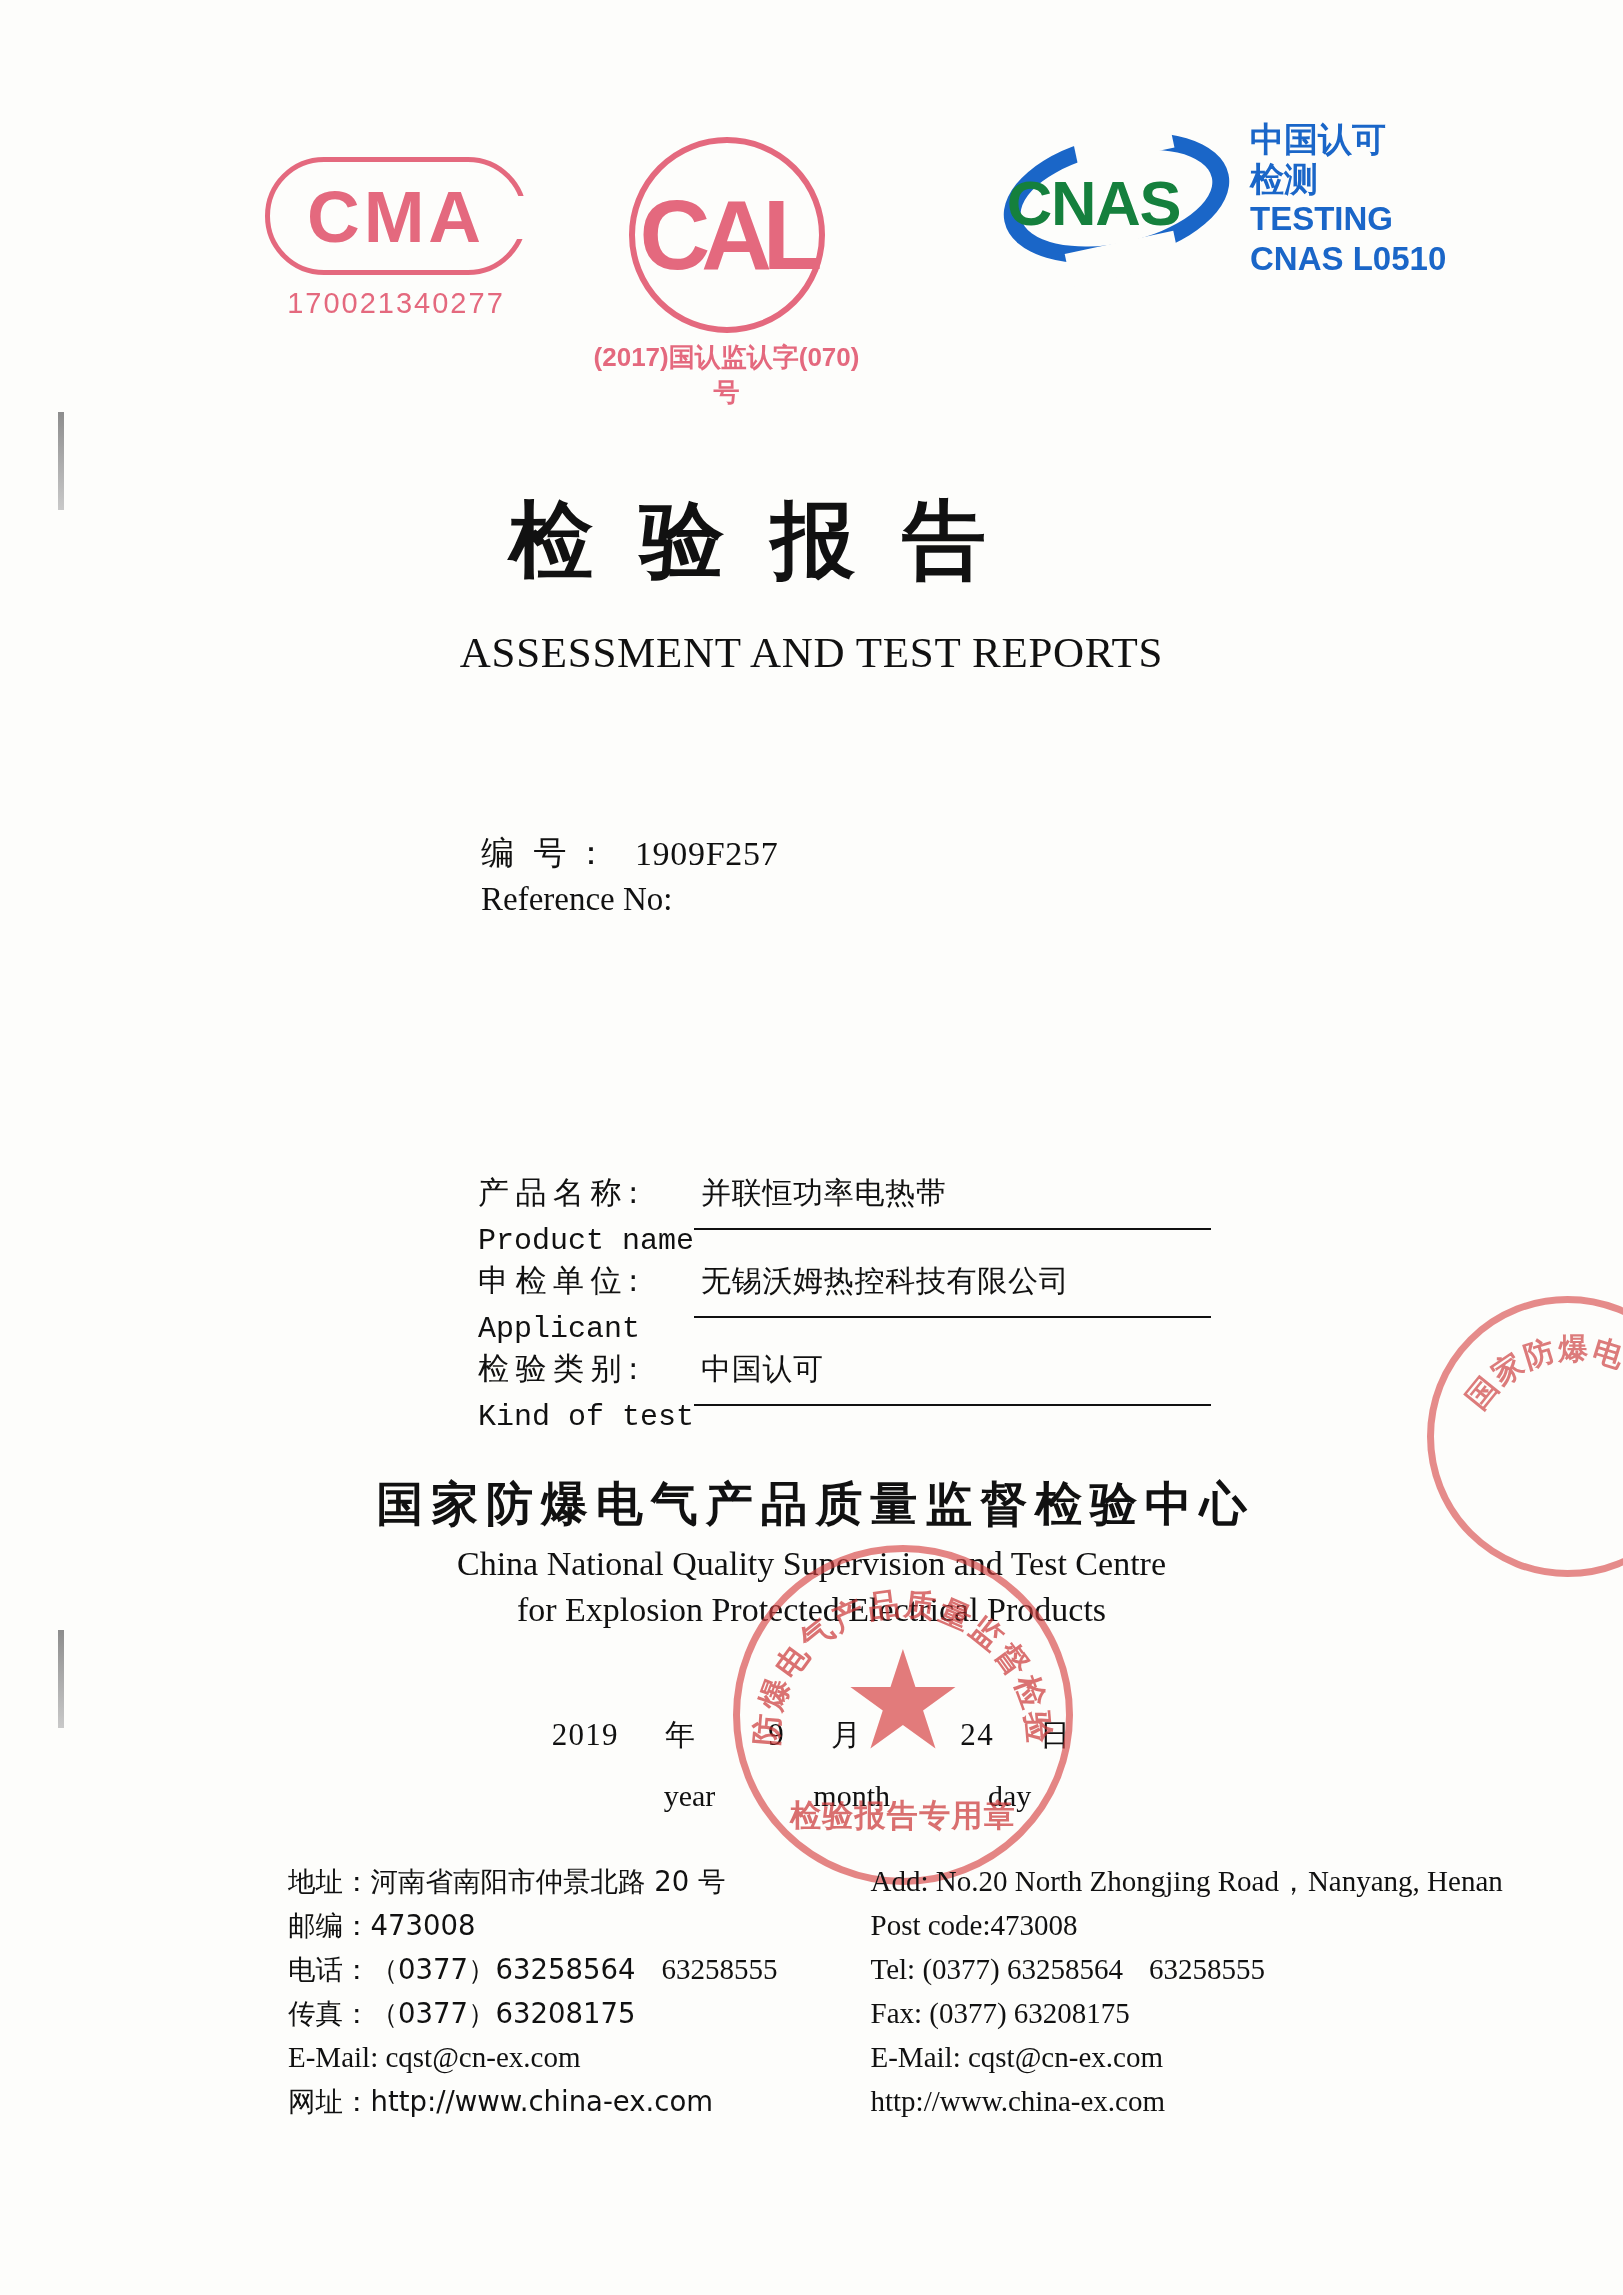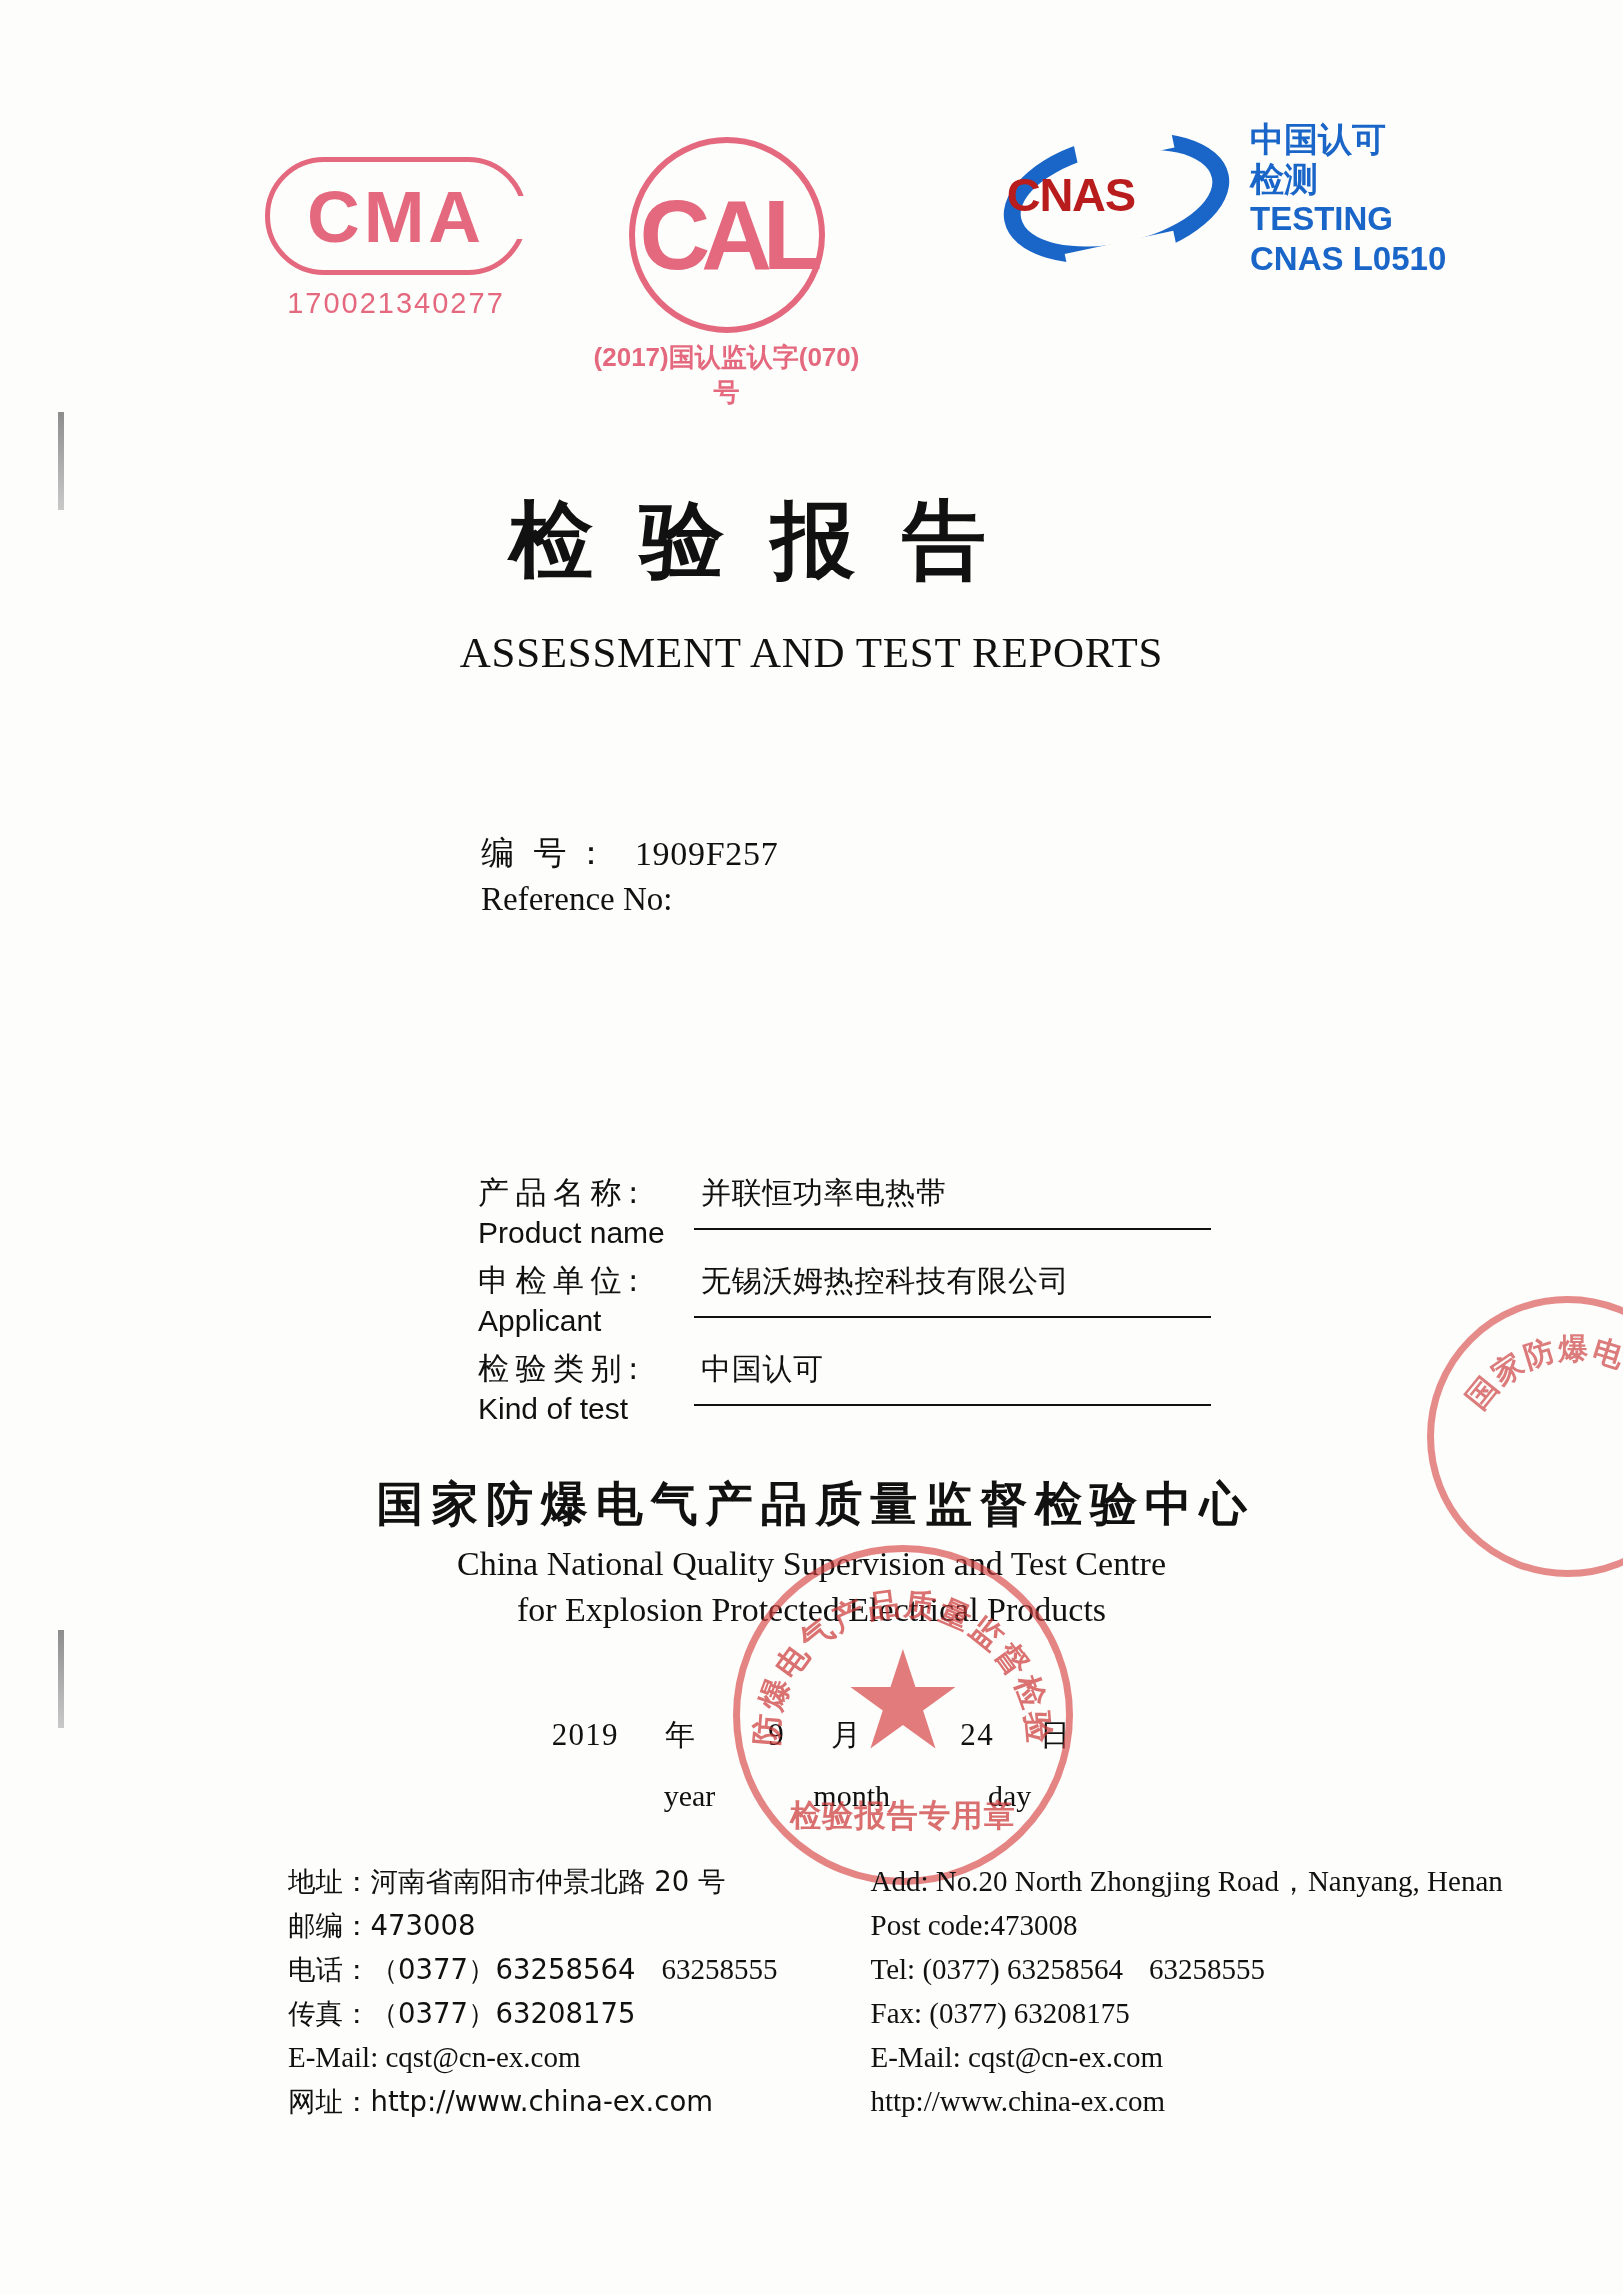"CNAS" .cnas-text { color: #b91c1c -> #15803d; font-size: 47px -> 63px }
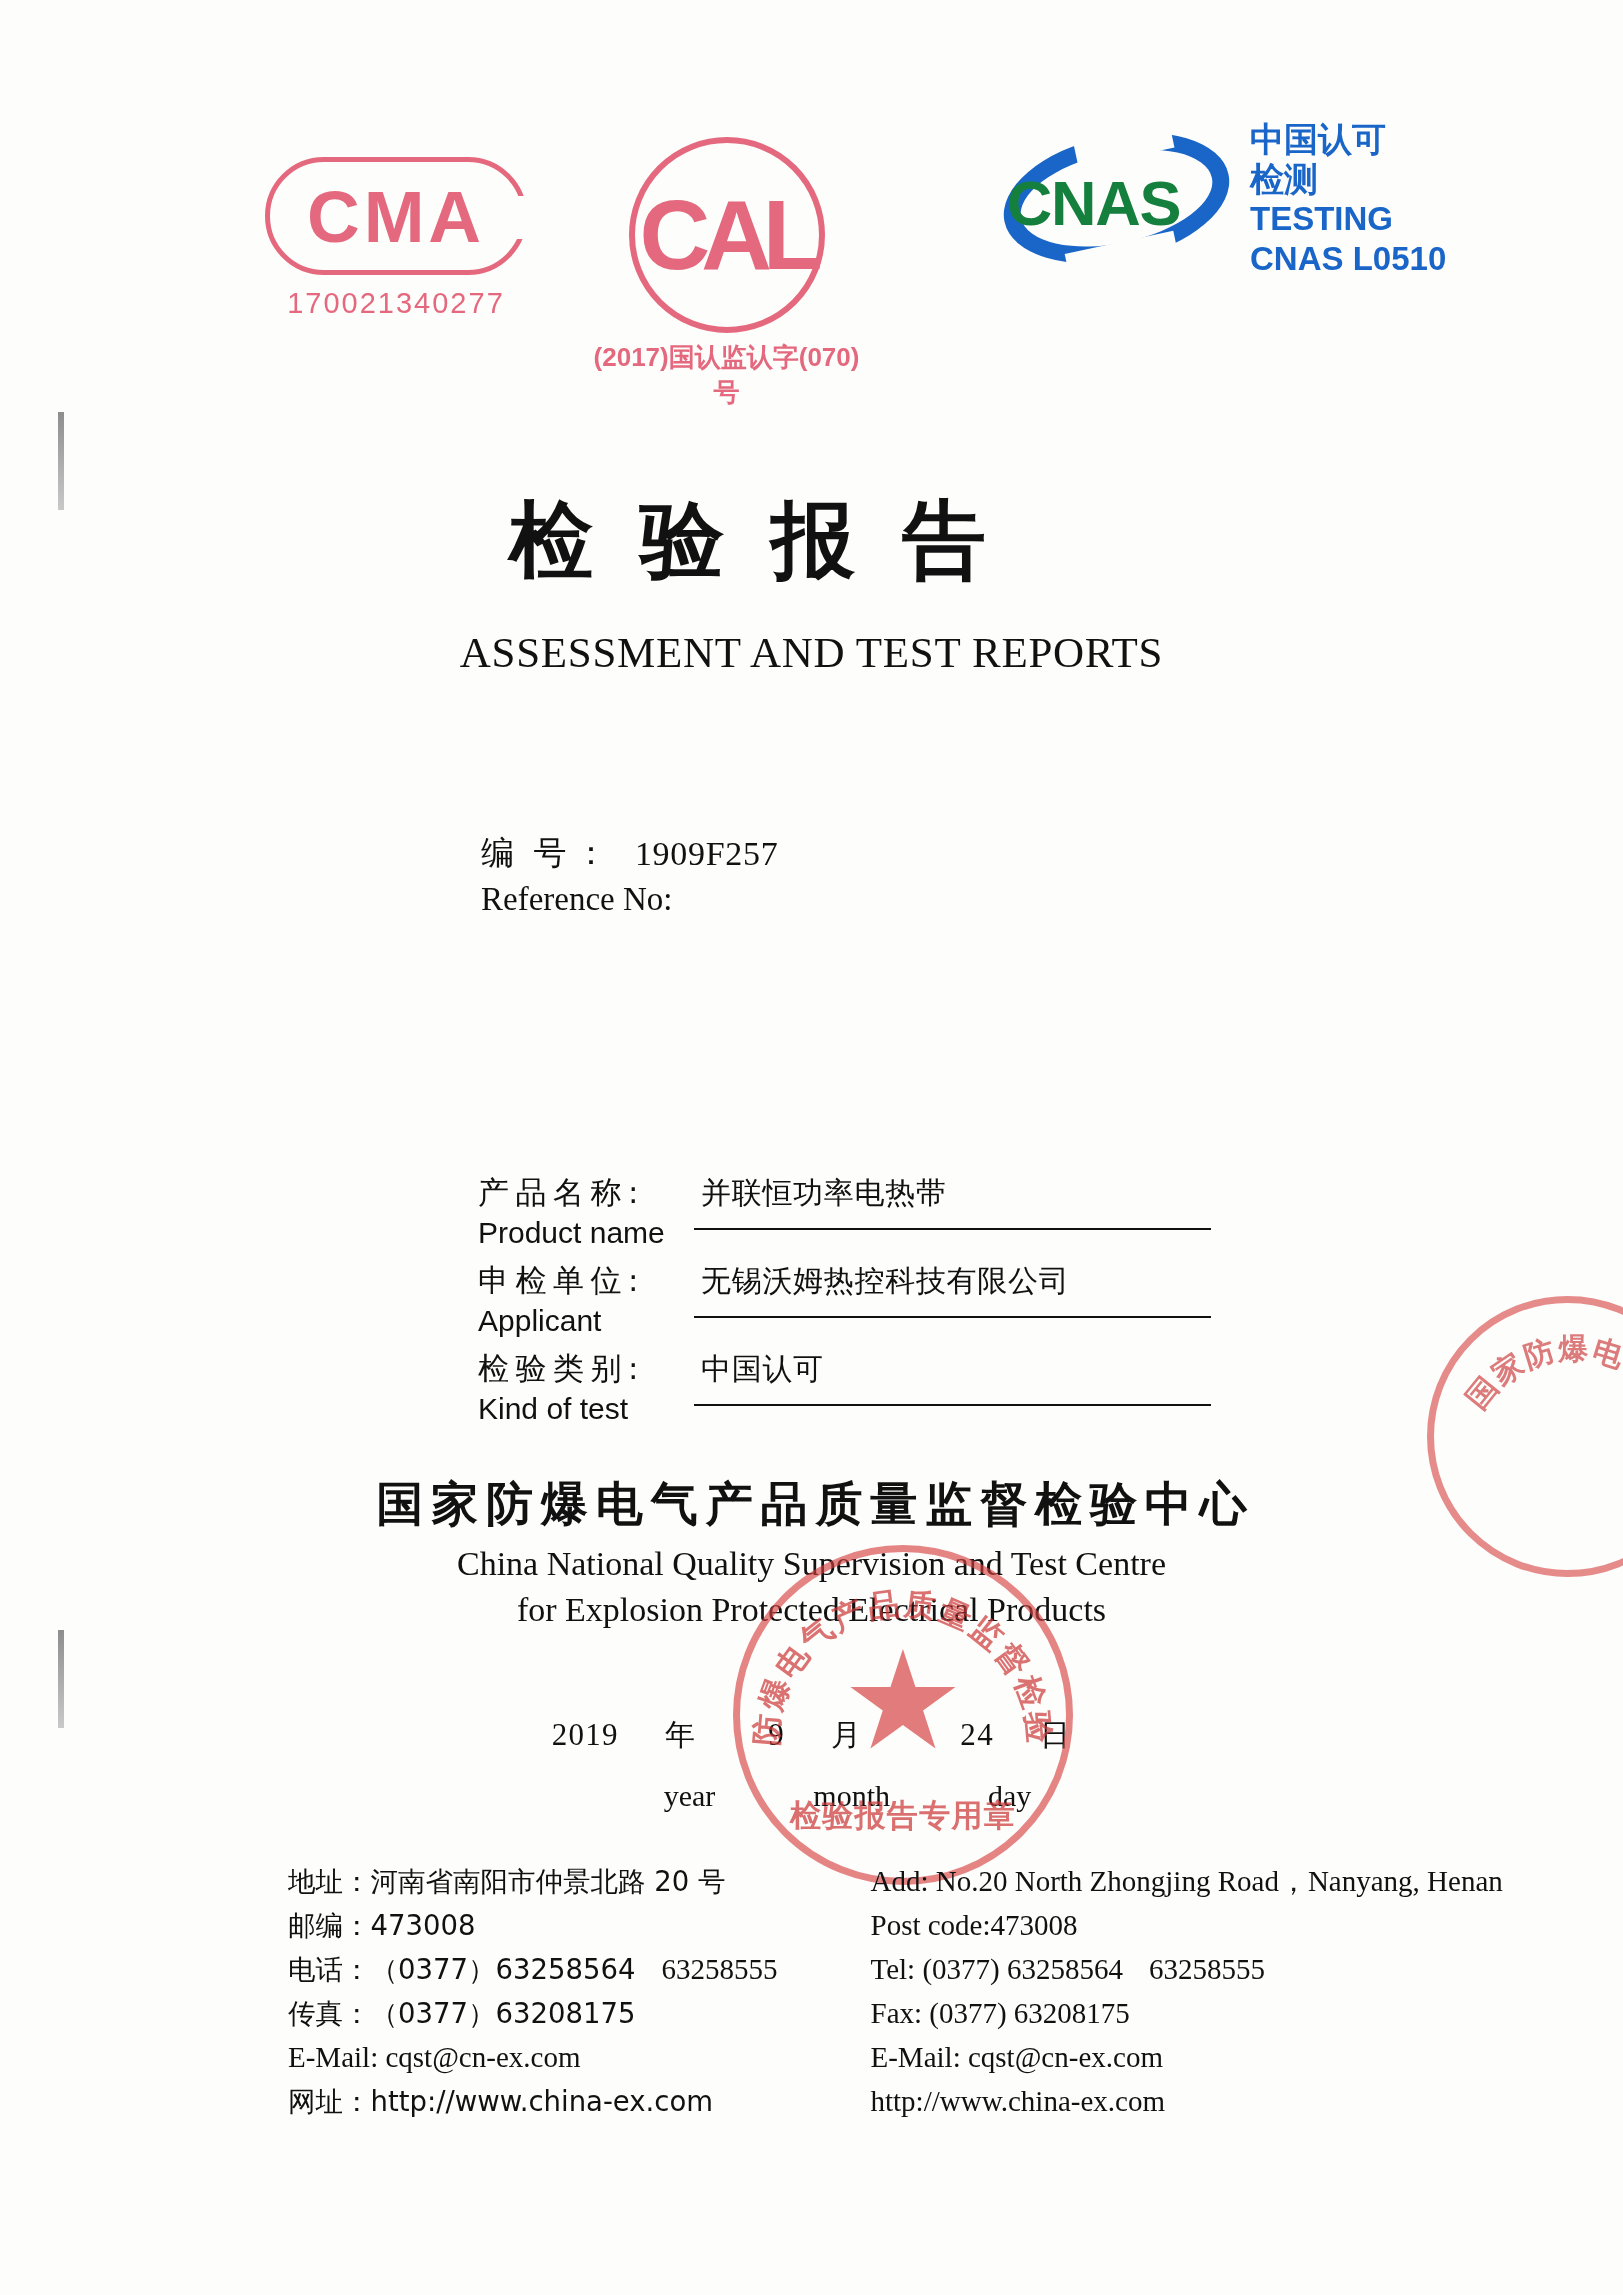"Product name" .info-en { font-family: Liberation Sans, sans-serif -> Liberation Mono, monospace; margin-top: 2px -> 10px }
